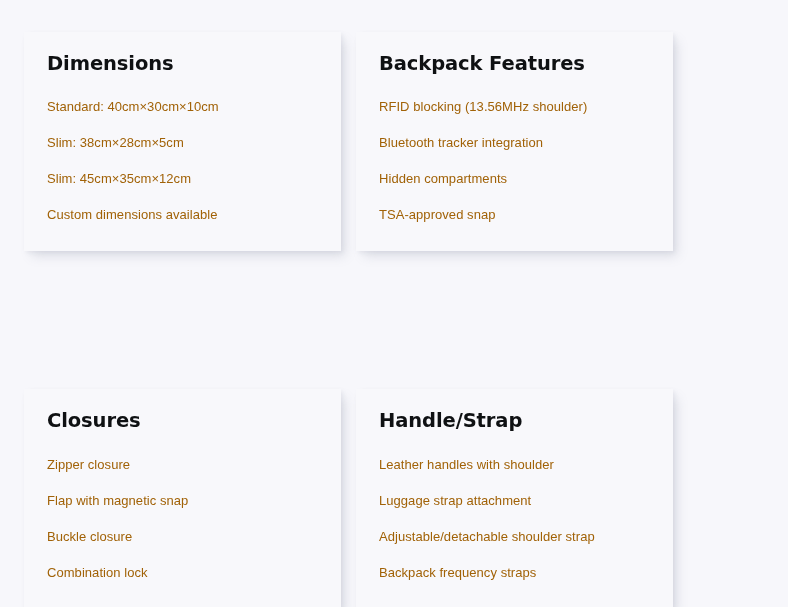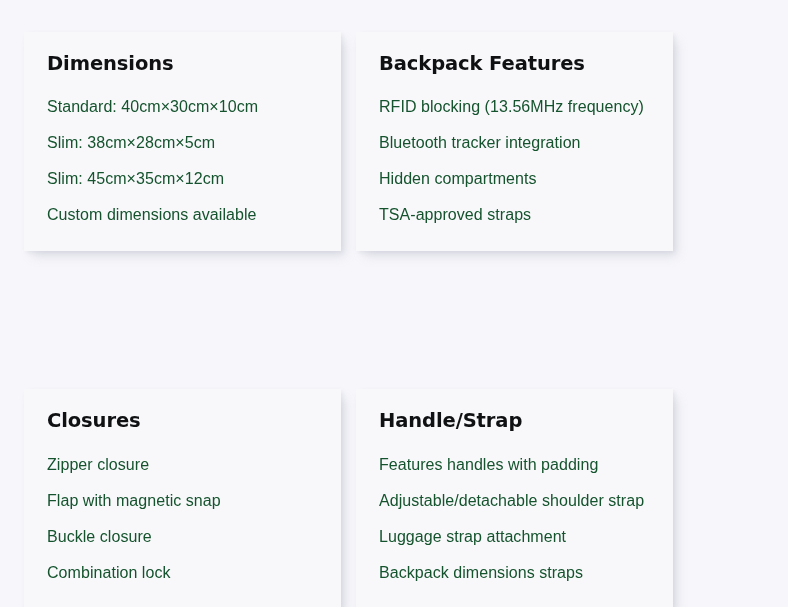"Standard: 40cm×30cm×10cm" .card-list-item { color: #14532d -> #a16207; font-size: 16px -> 13px }
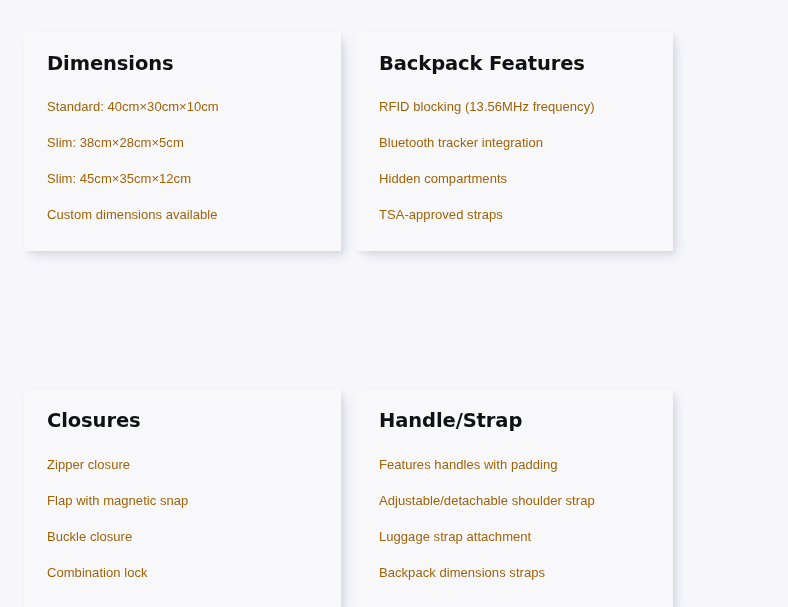"RFID blocking (13.56MHz frequency)" li.card-list-item { text: frequency -> shoulder }
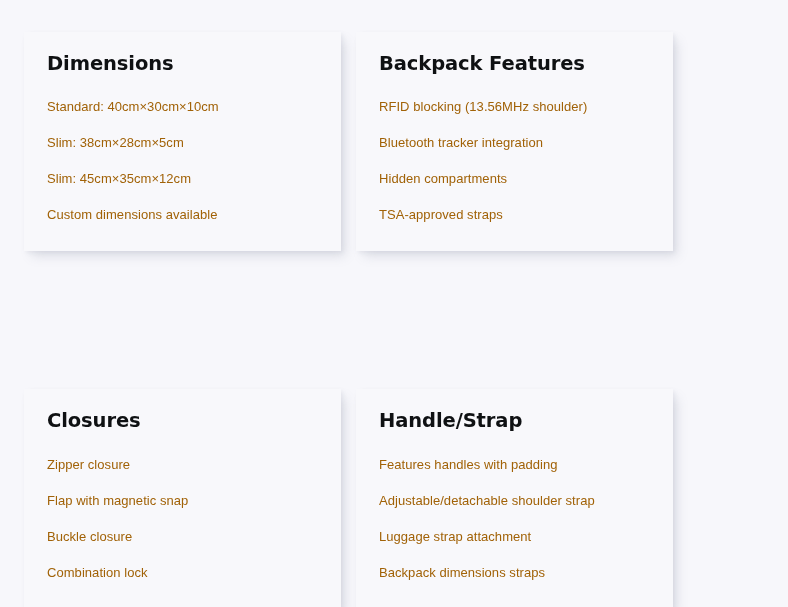"TSA-approved straps" li.card-list-item { text: straps -> snap }
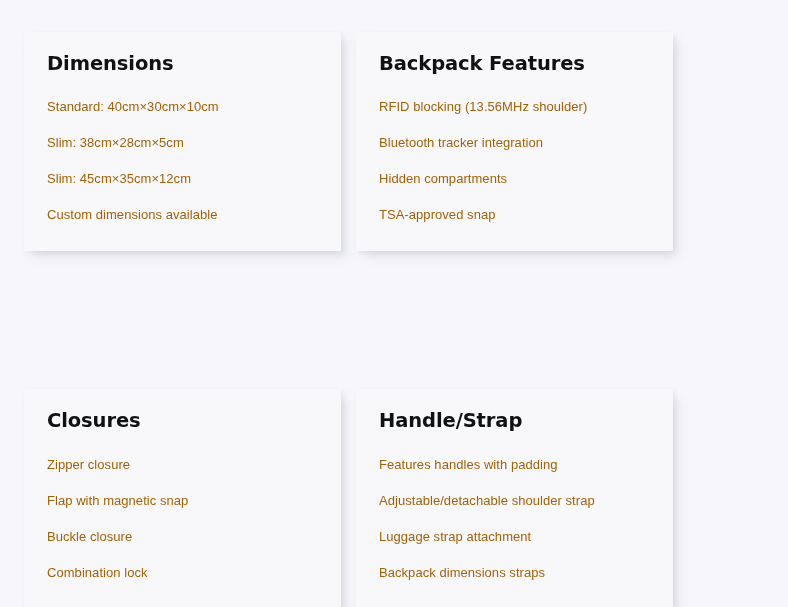"Features handles with padding" li.card-list-item { text: Features handles with padding -> Leather handles with shoulder }
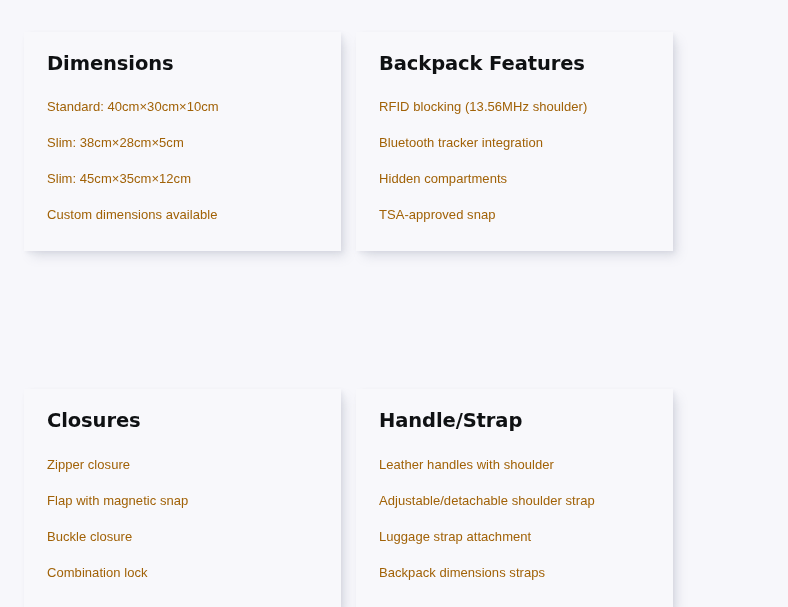"Adjustable/detachable shoulder strap" li.card-list-item { order: before "Luggage strap attachment" -> after "Luggage strap attachment" }
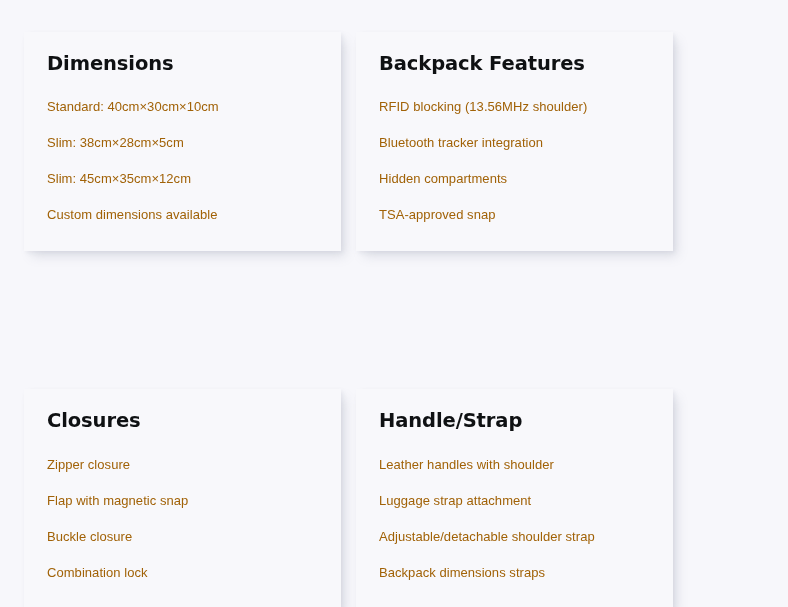"Backpack dimensions straps" li.card-list-item { text: dimensions -> frequency }
